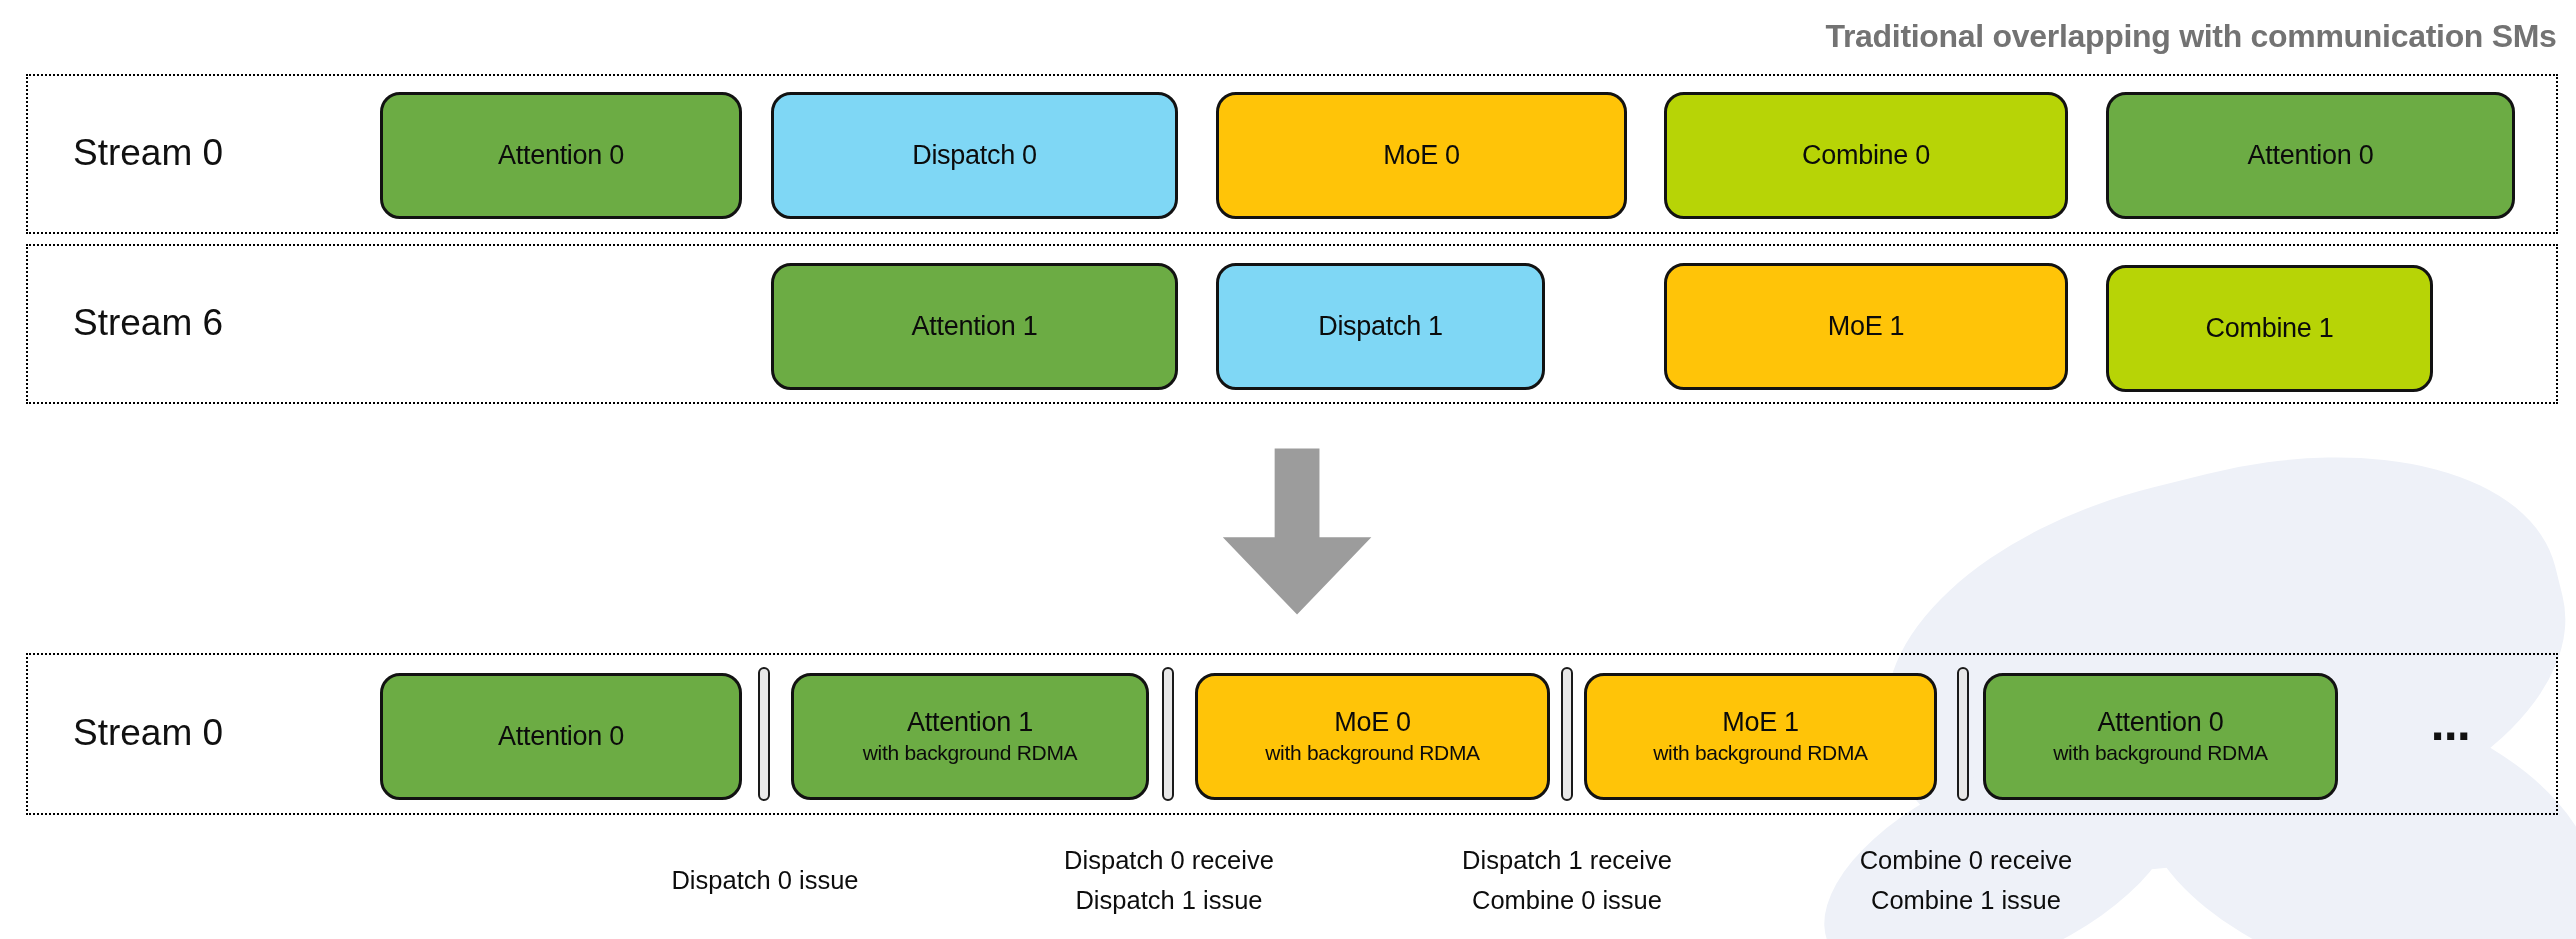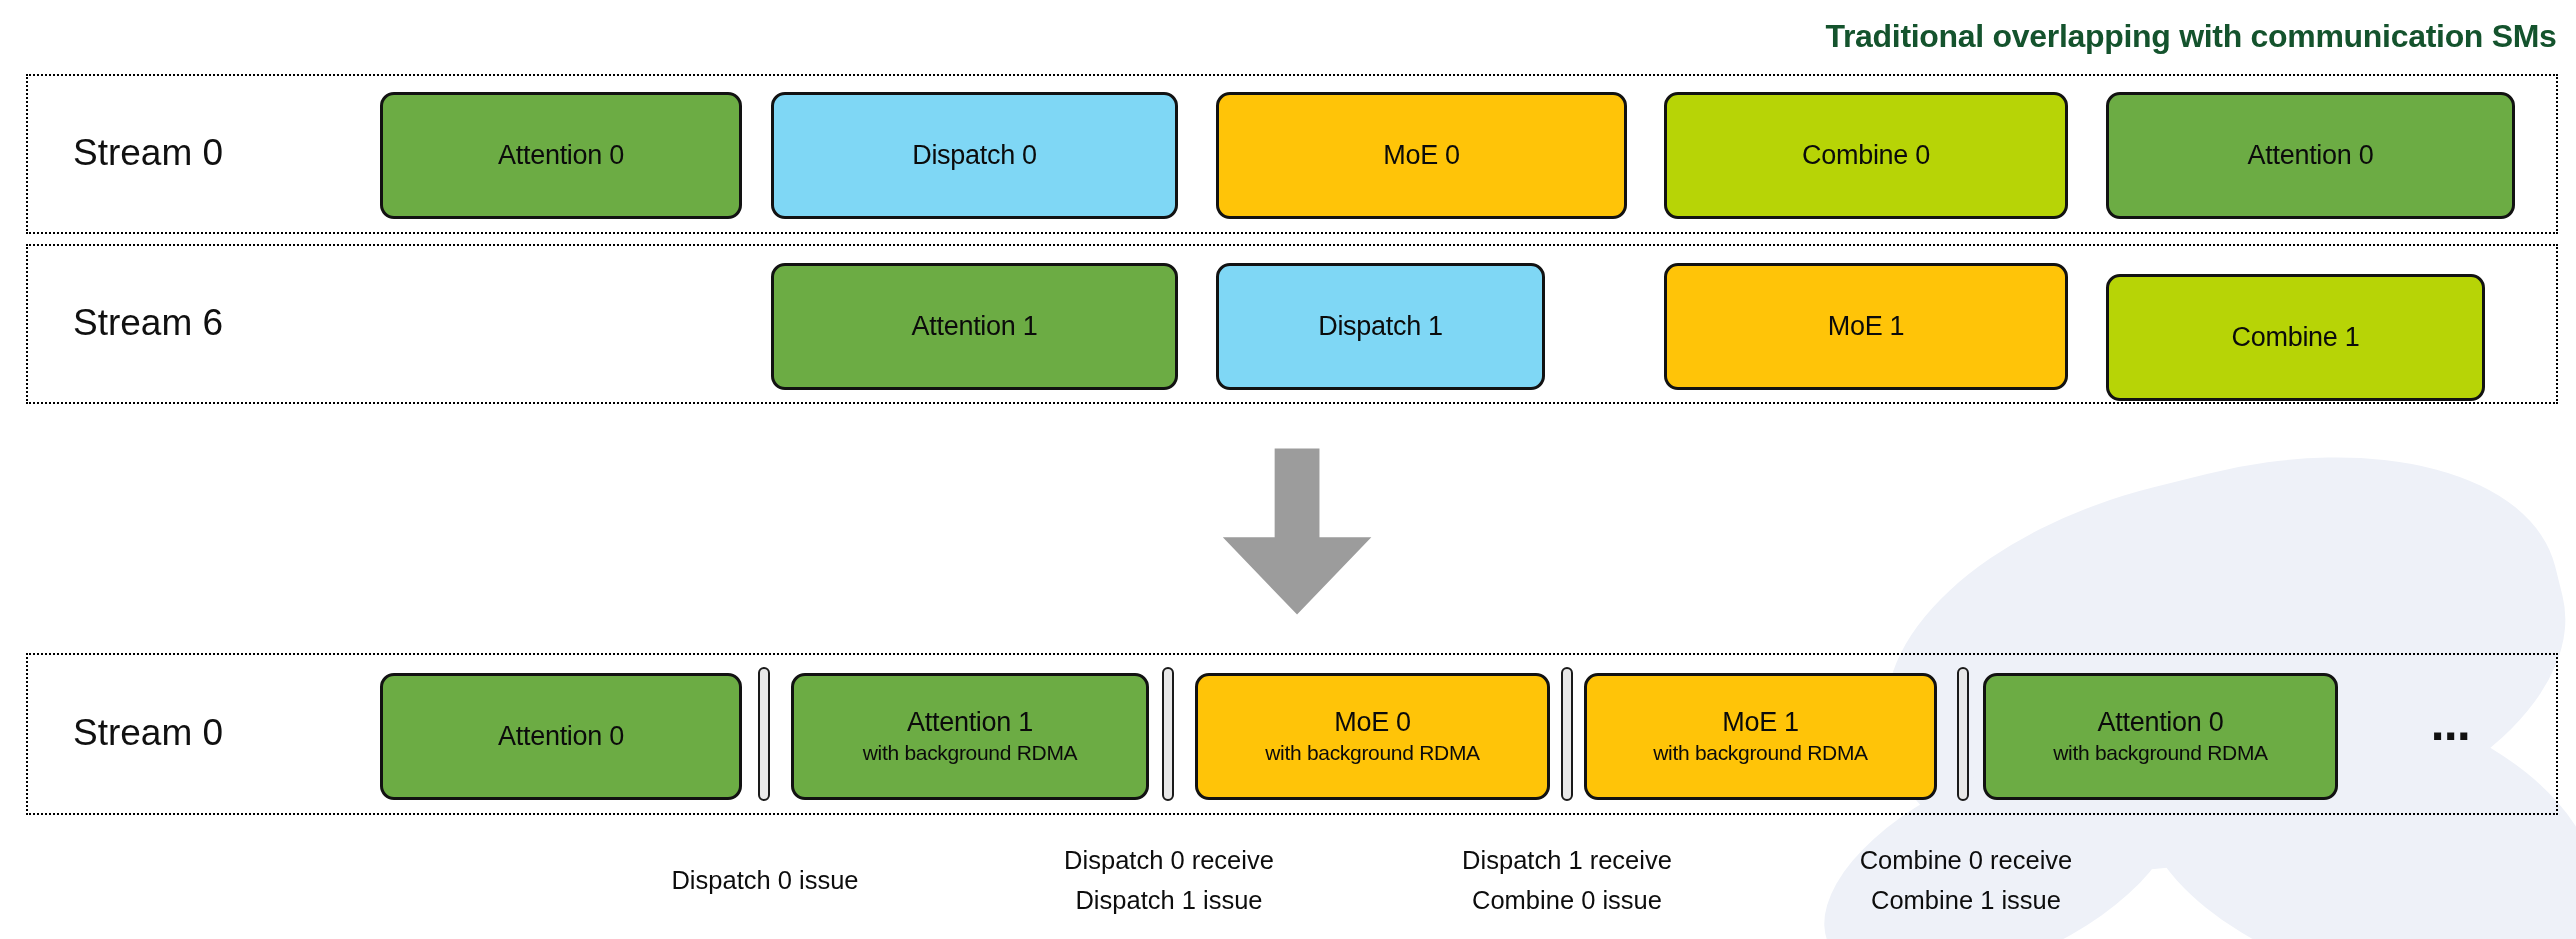"Traditional overlapping with" .diagram-title { color: #14532d -> #737373 }
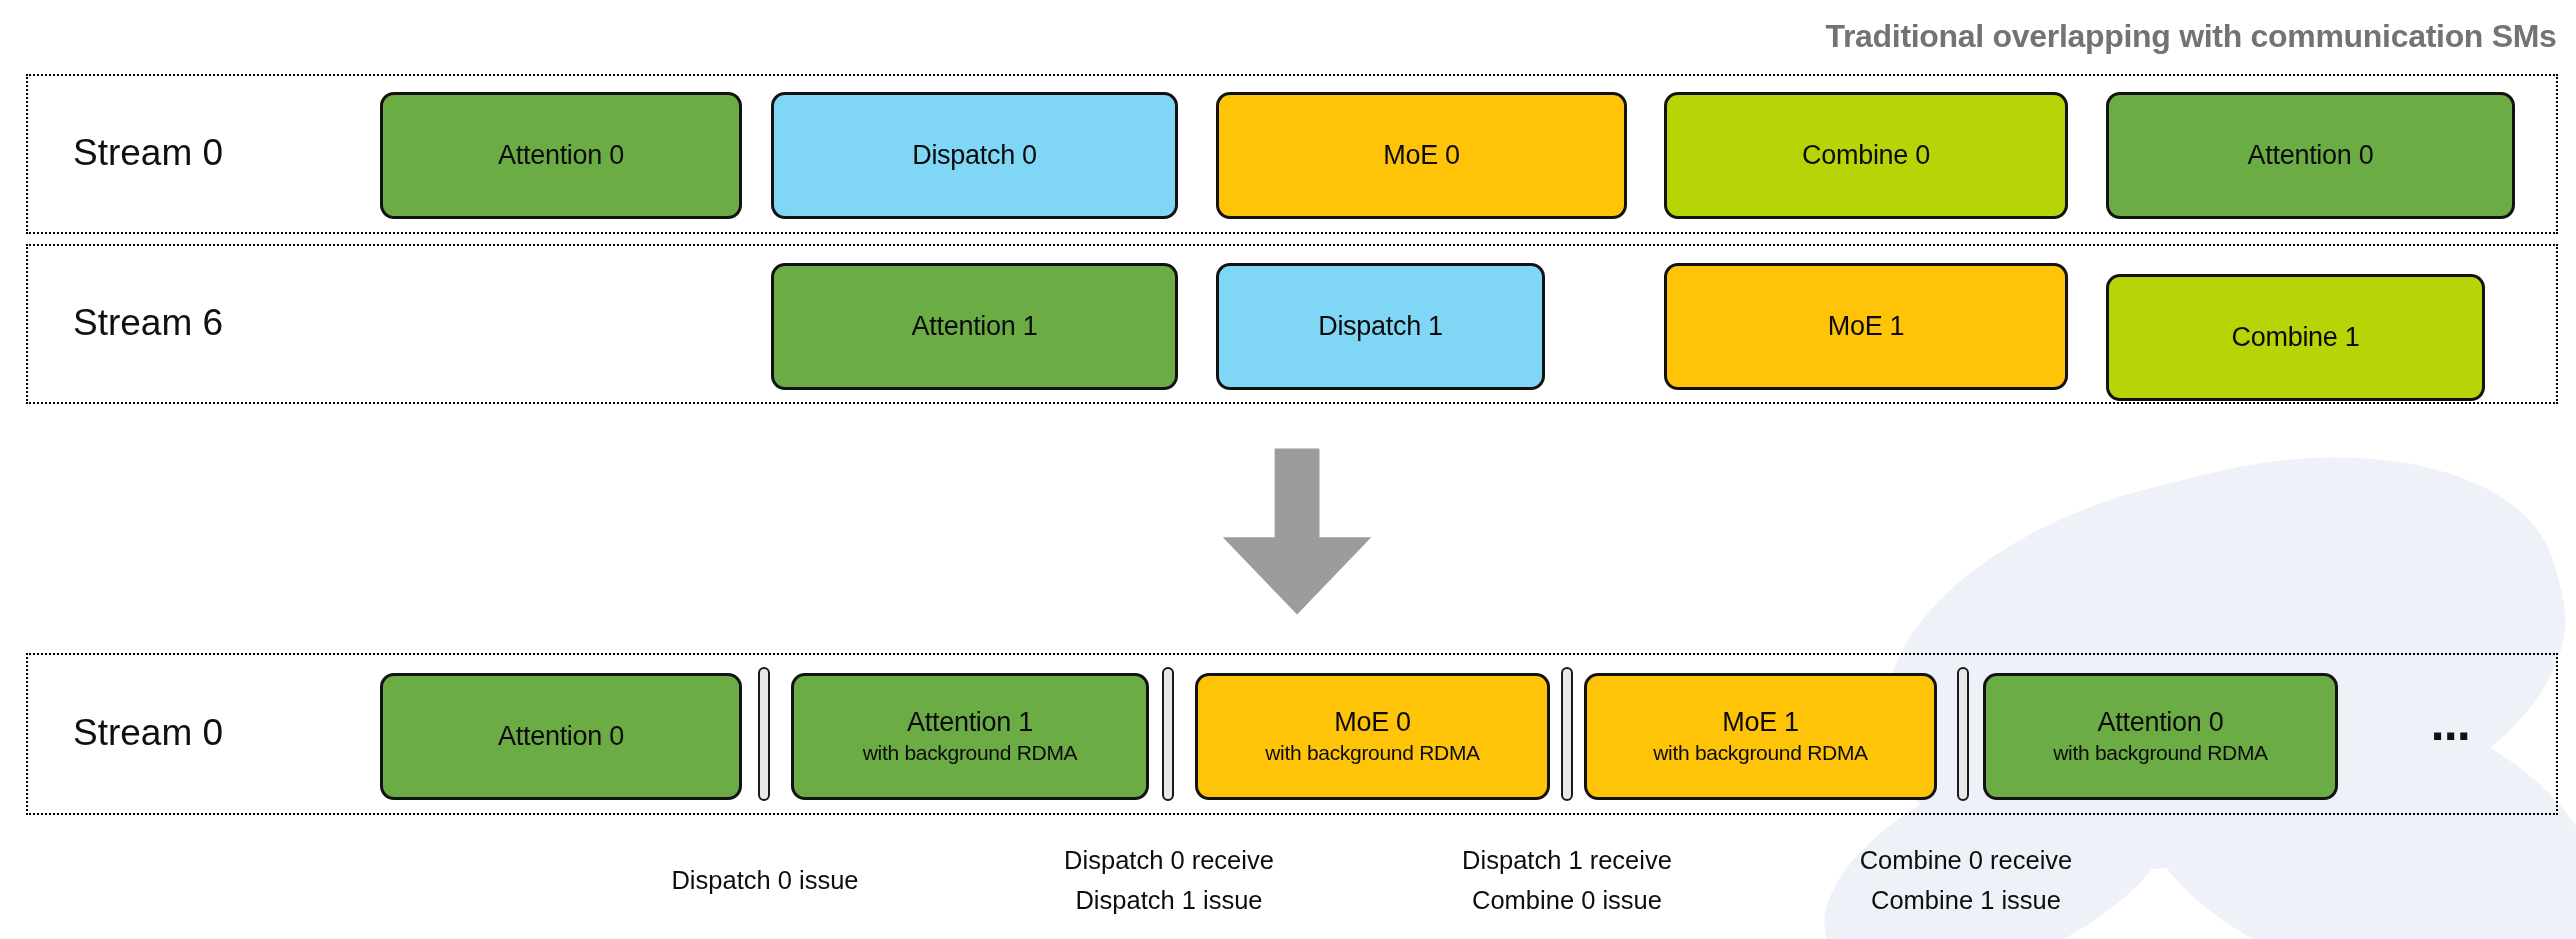"Attention 0" .block { border-radius: 14px -> 20px }
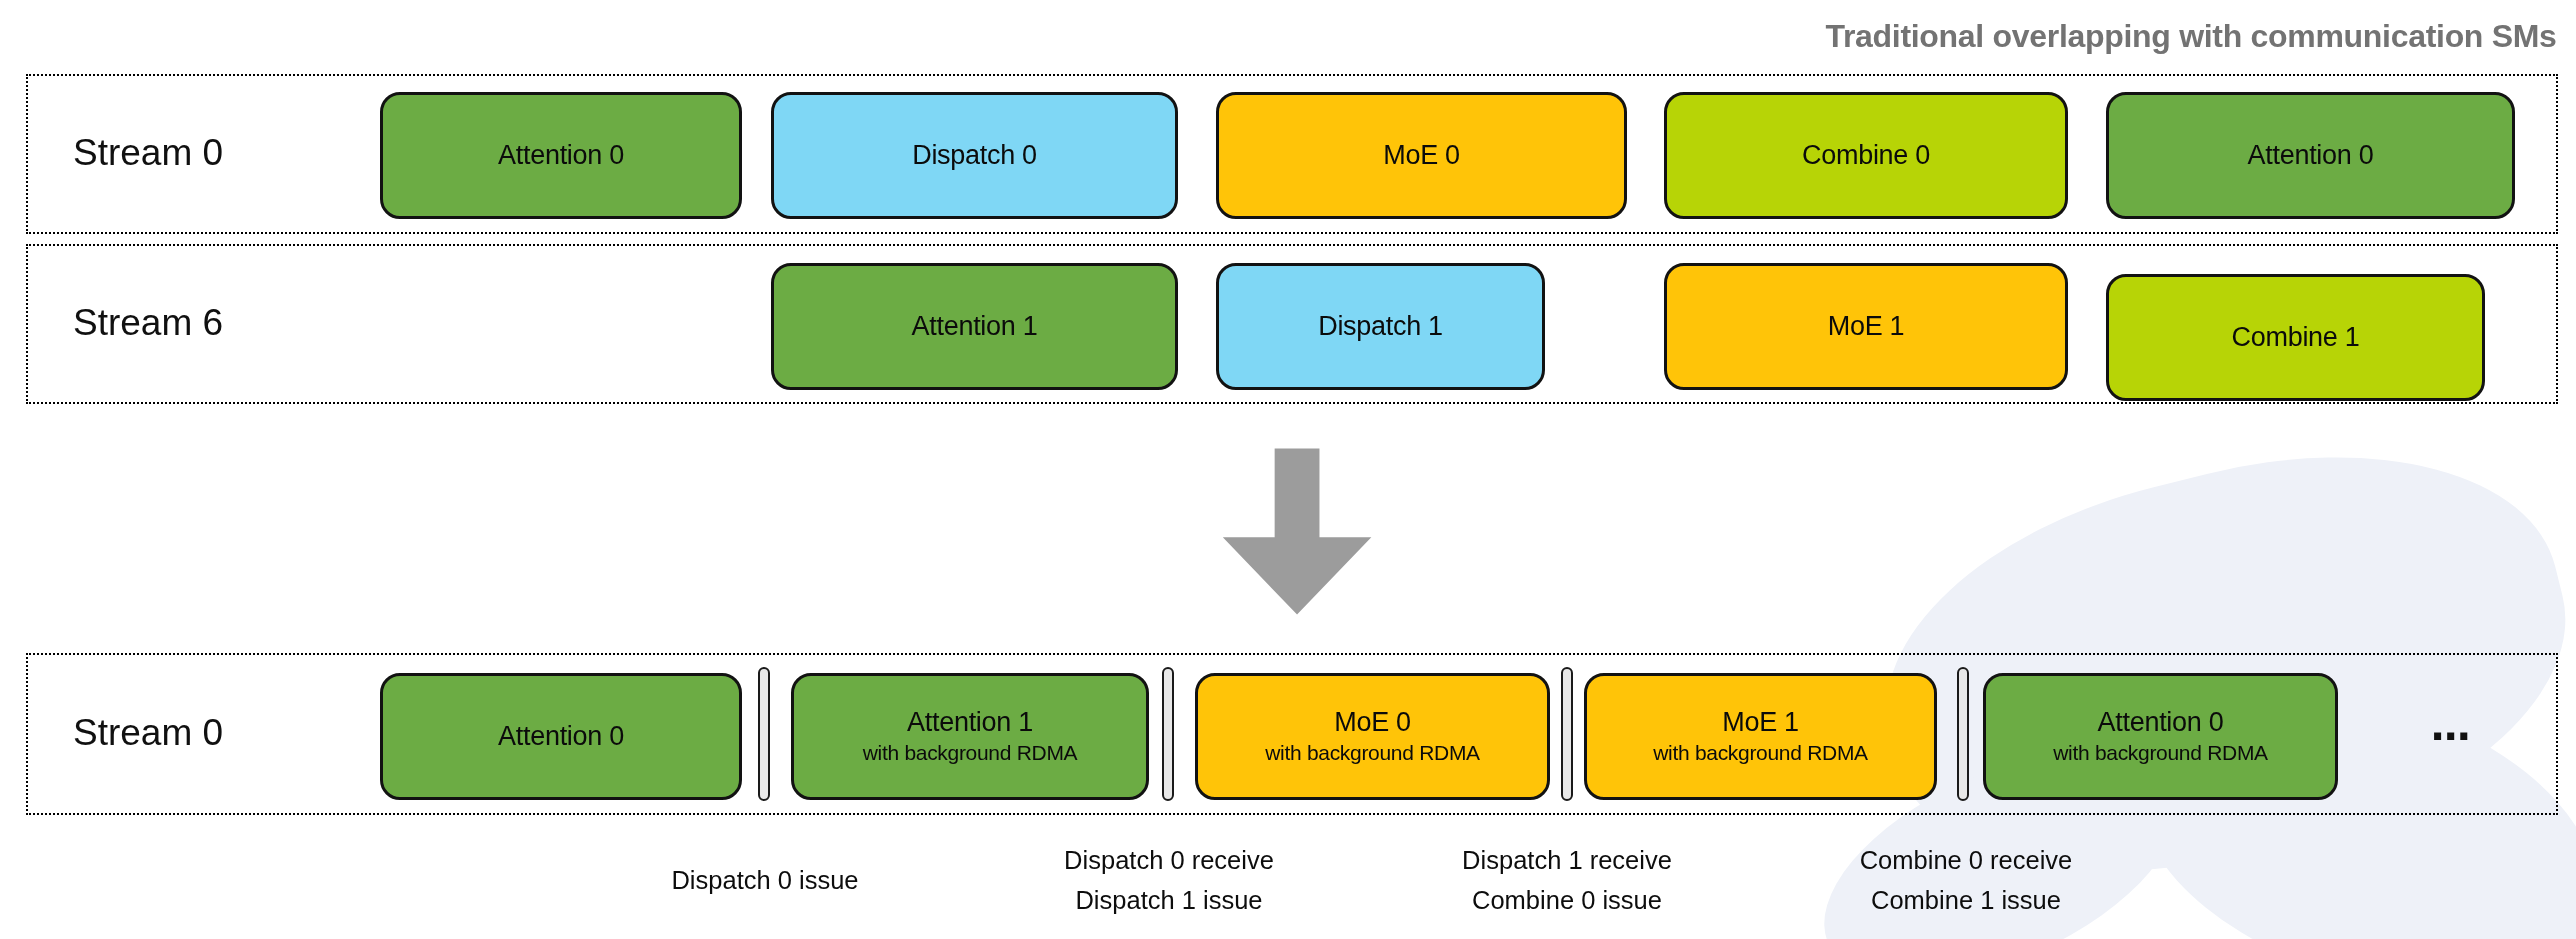"Combine 1" div.block { top: 28px -> 19px; width: 379px -> 327px }
